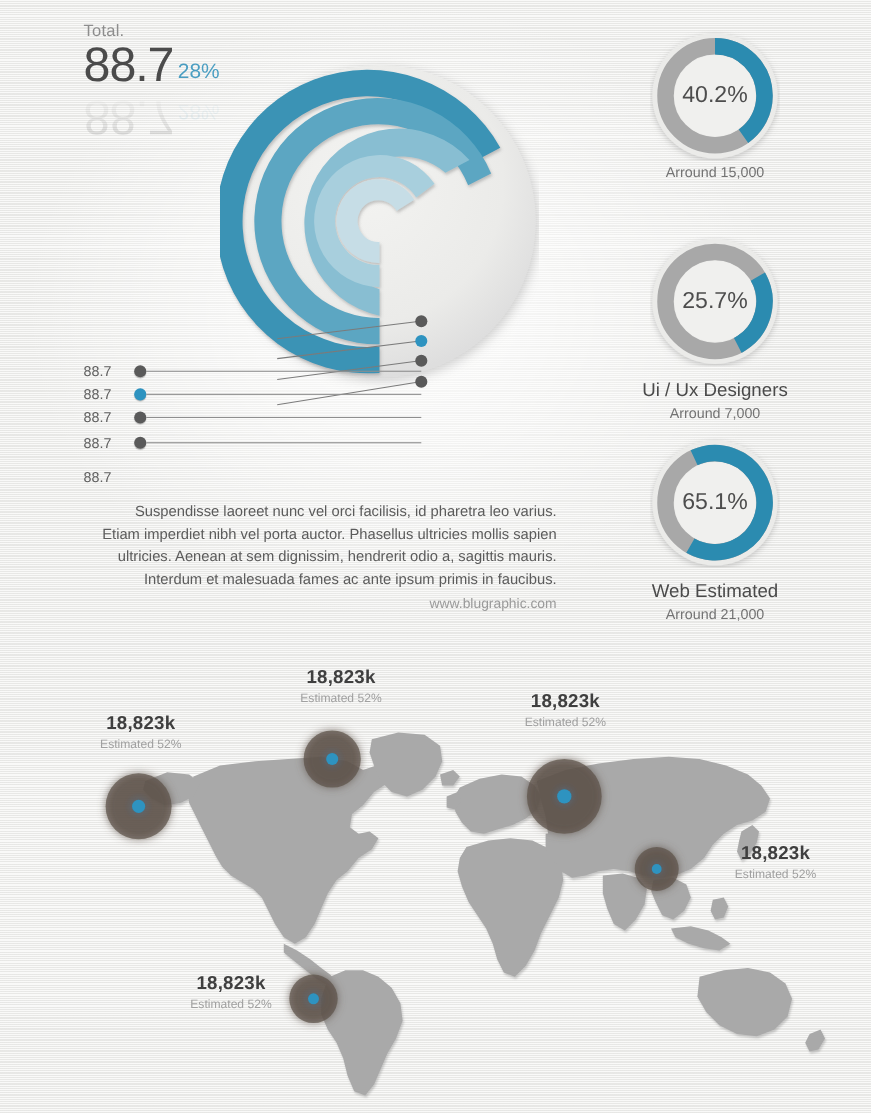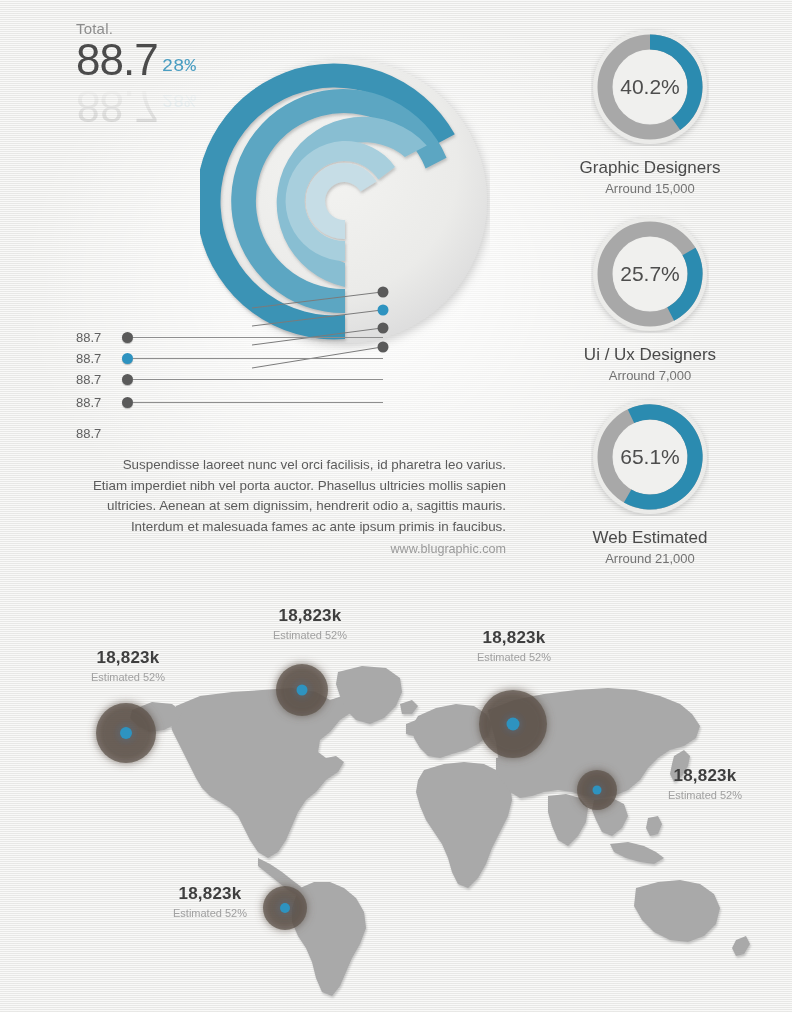"28%" .total-pct { font-family: Liberation Mono, monospace -> none }
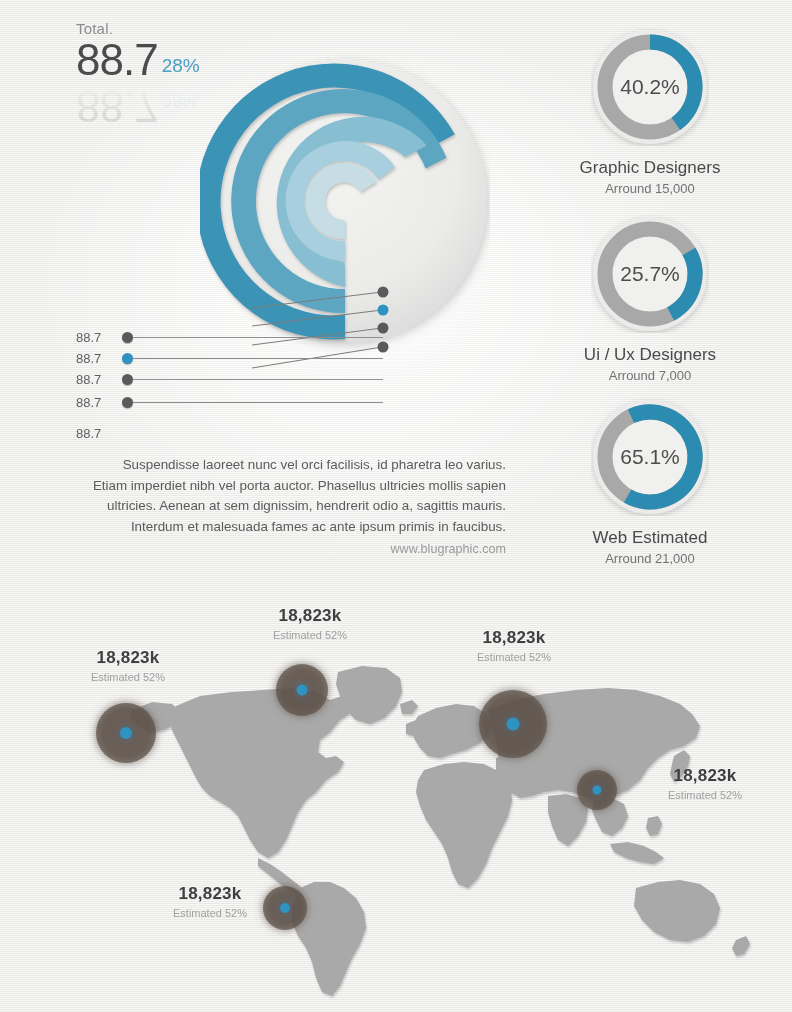"Graphic Designers" div.donut-title { html: <div>Graphic Designers</div> -> none }
